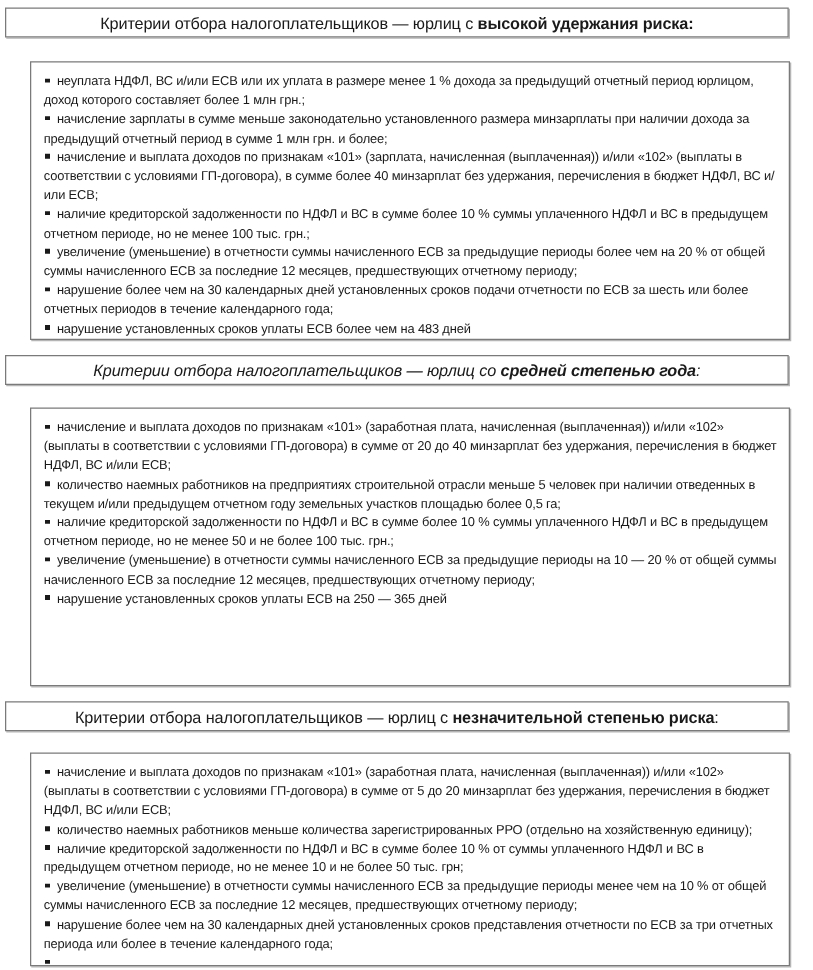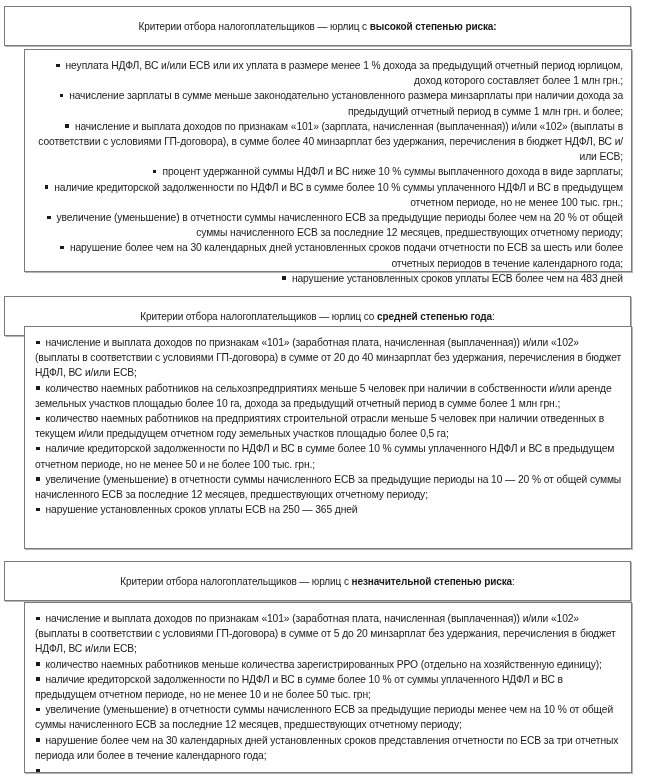"Критерии отбора налогоплательщиков —" .header-box { font-size: 10px -> 13px; height: 40px -> 24px }
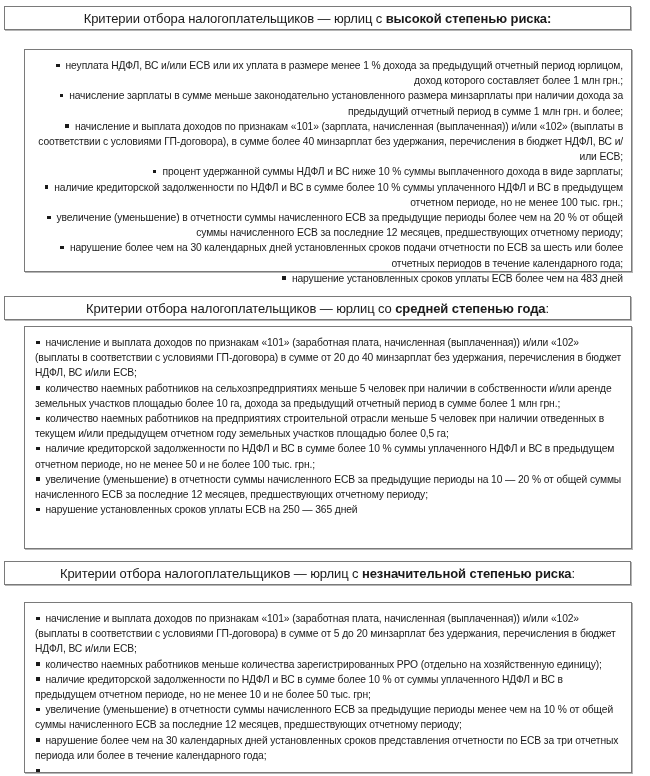"высокой степенью риска:" span.bold { text: степенью -> удержания }
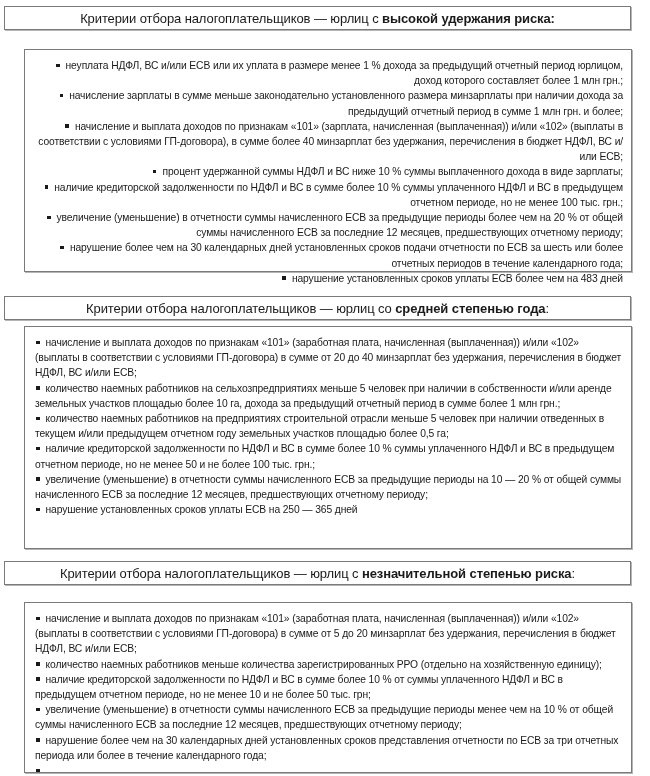"неуплата НДФЛ, ВС и/или ЕСВ" #c1 { text-align: right -> none }
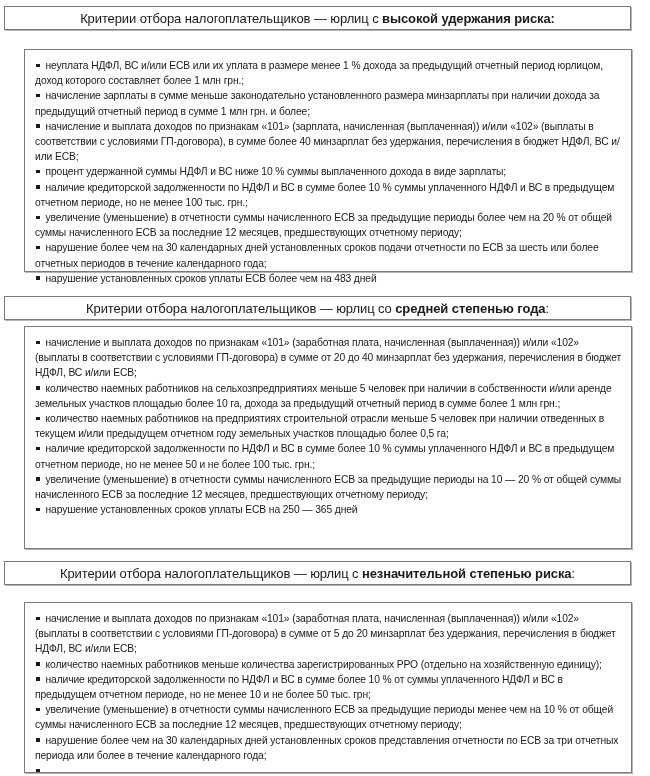"процент удержанной суммы НДФЛ и" p.item { html: <p><span></span><span>процент удержанной суммы НДФЛ и ВС ниже 10 % суммы выплаченного дохода в виде зарплаты;</span></p> -> none }
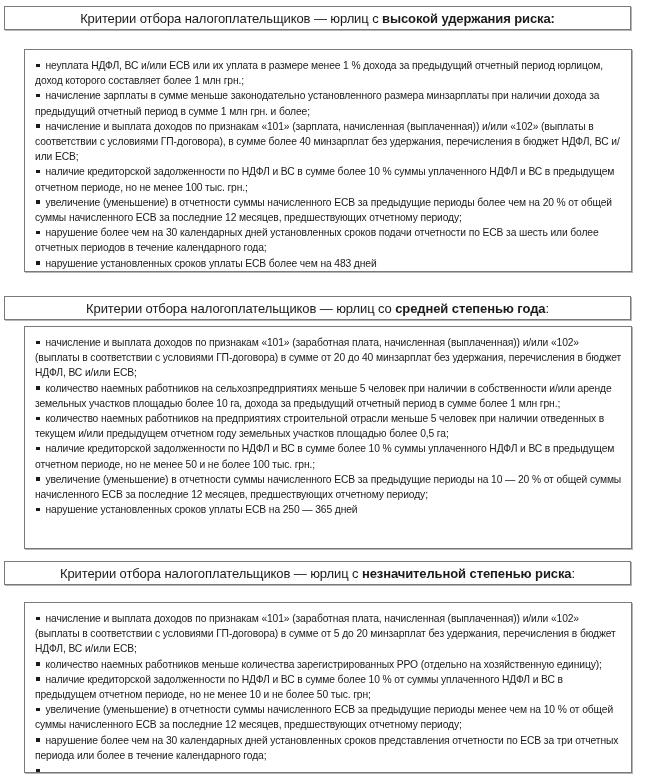"Критерии отбора налогоплательщиков — юрлиц со" #h2 { font-style: none -> italic; top: 296px -> 284px }
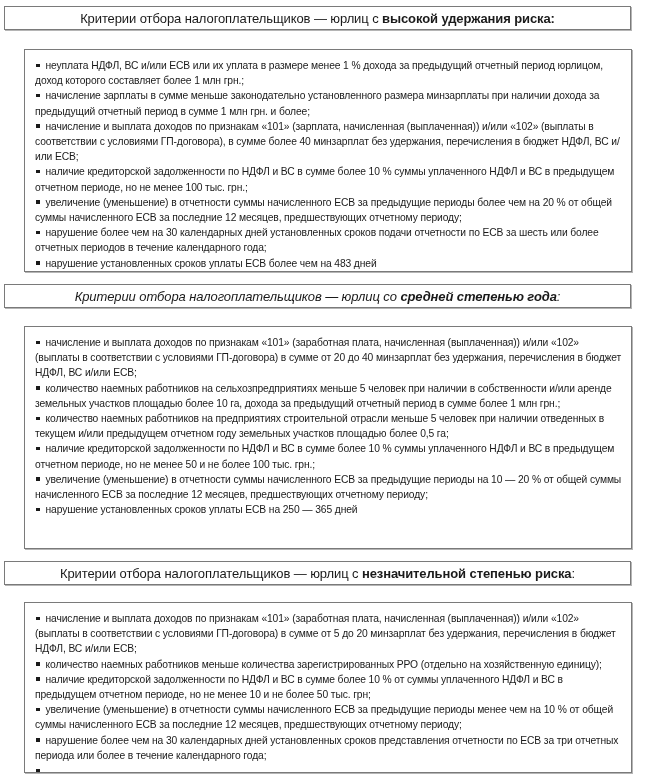"количество наемных работников на" p.item { html: <p><span></span><span>количество наемных работников на сельхозпредприятиях меньше 5 человек при наличии в собственности и/или аренде земельных участков площадью более 10 га, дохода за предыдущий отчетный период в сумме более 1 млн грн.;</span></p> -> none }
